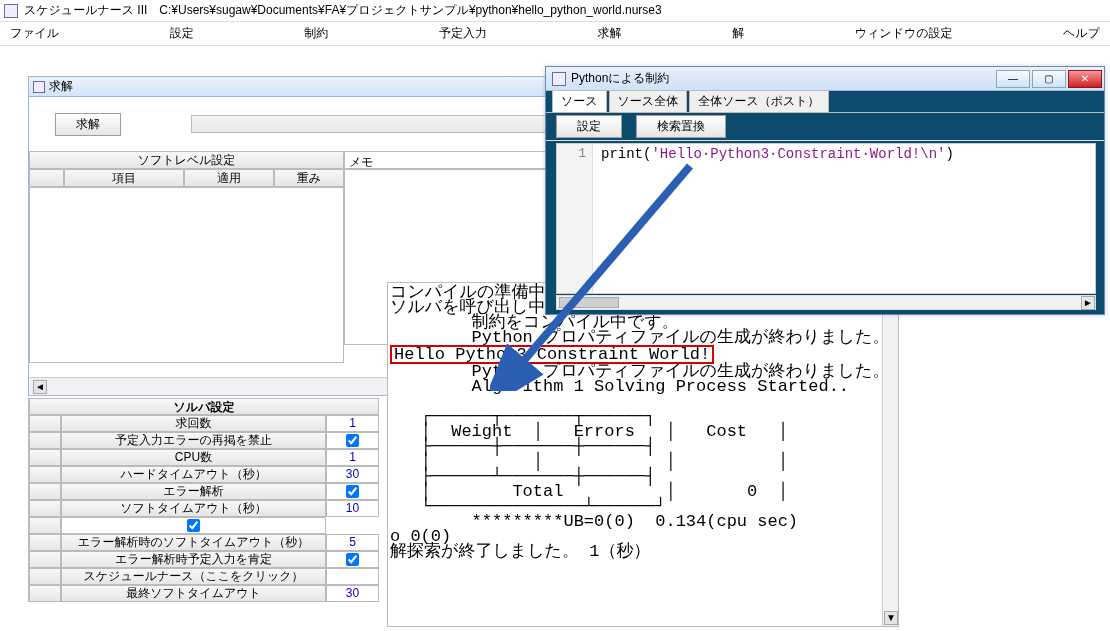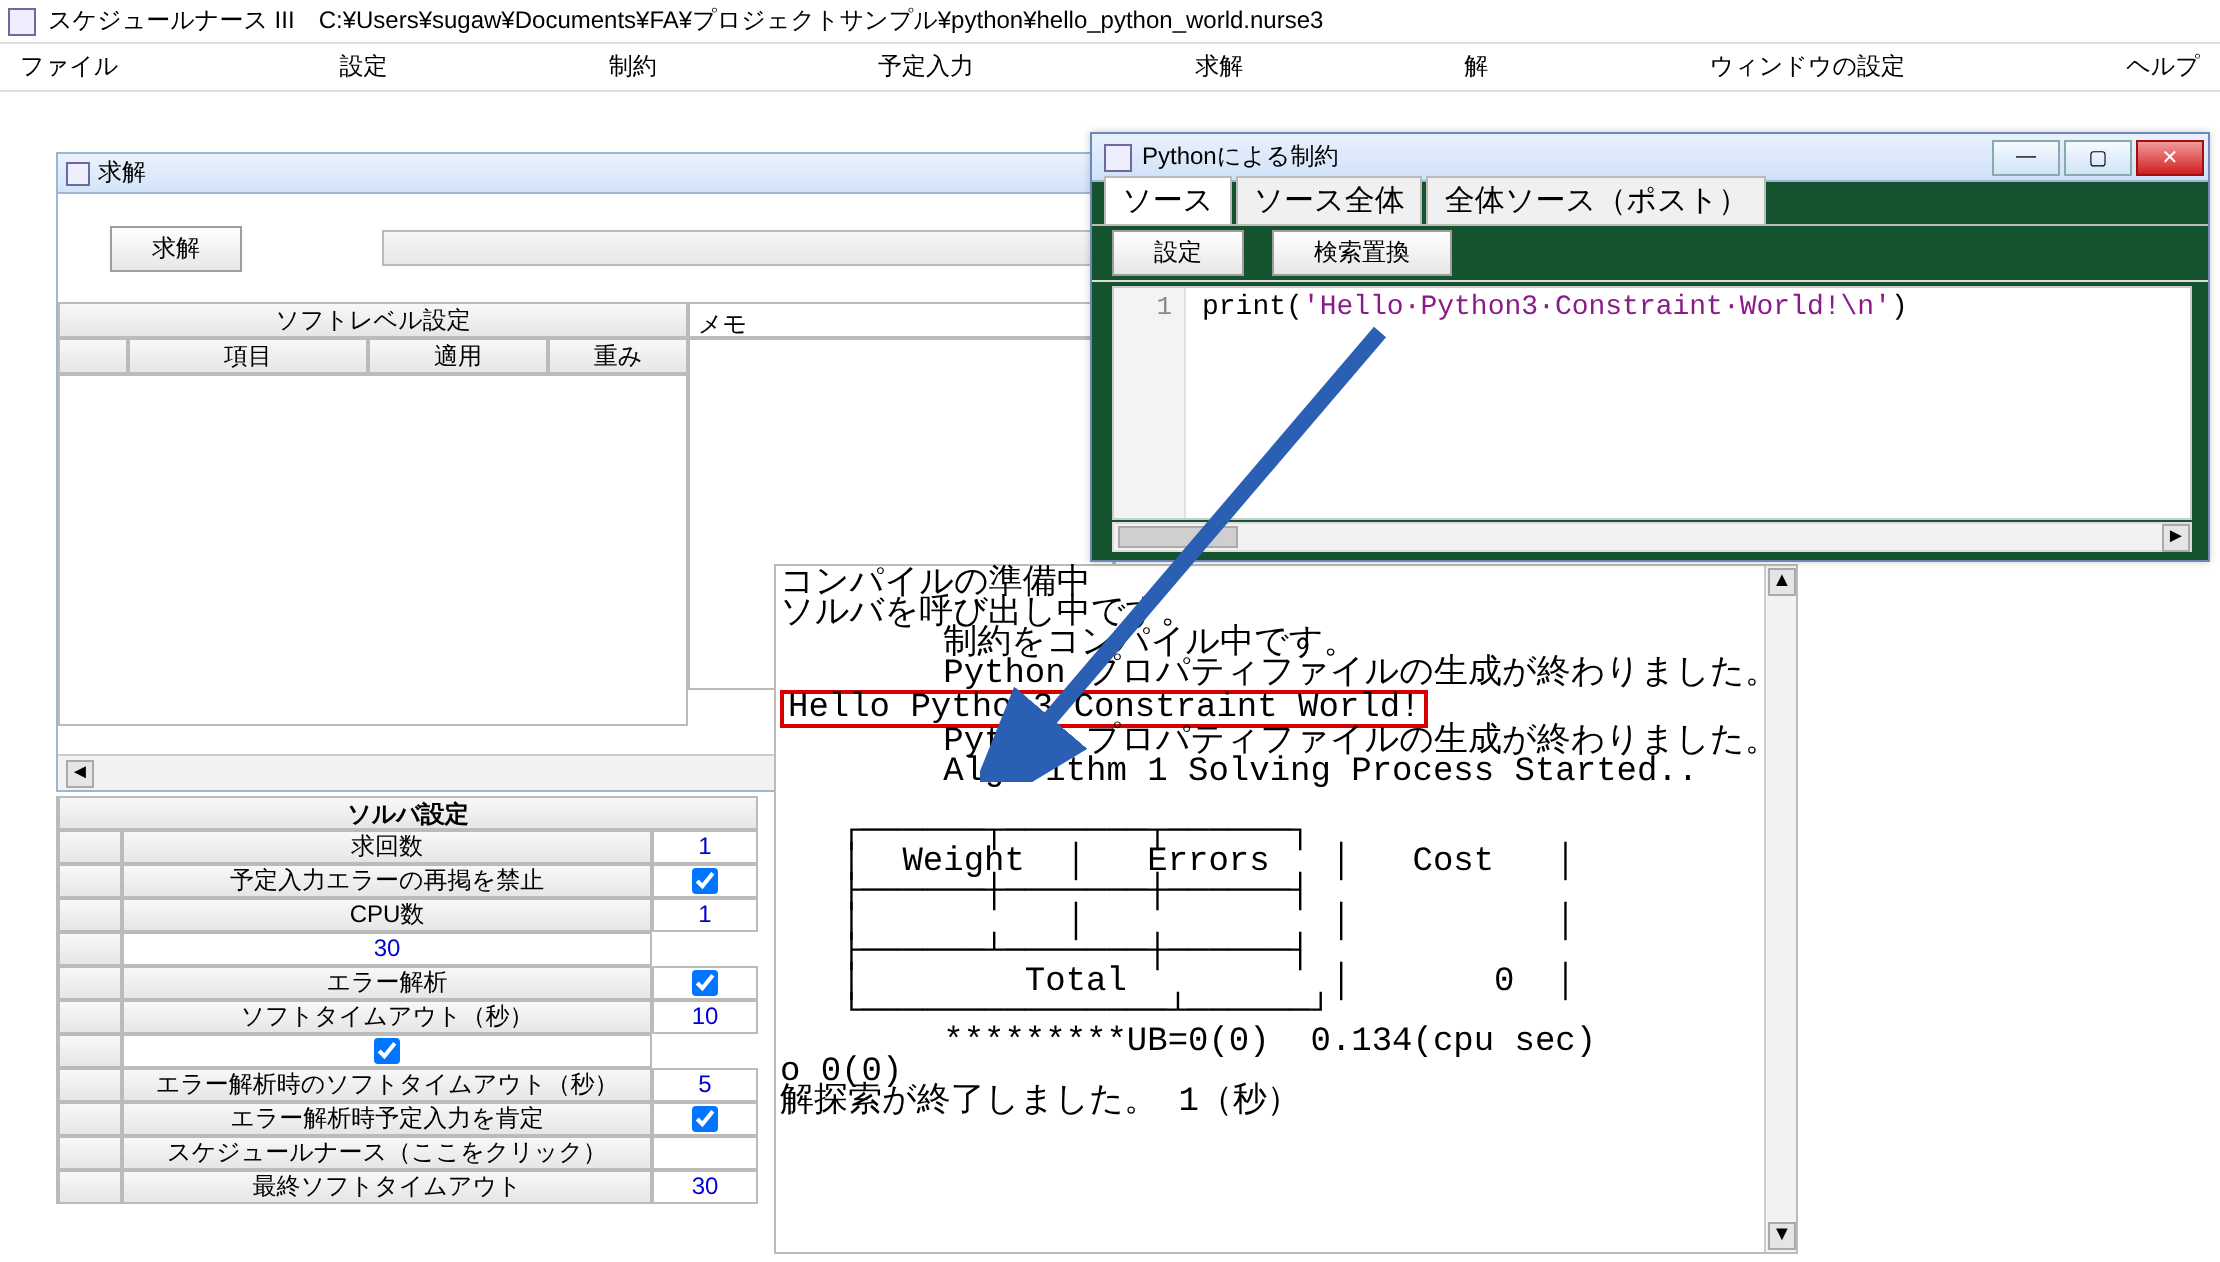"Pythonによる制約" .py-window { background: #14532d -> #0c4a6e; height: 215px -> 249px }
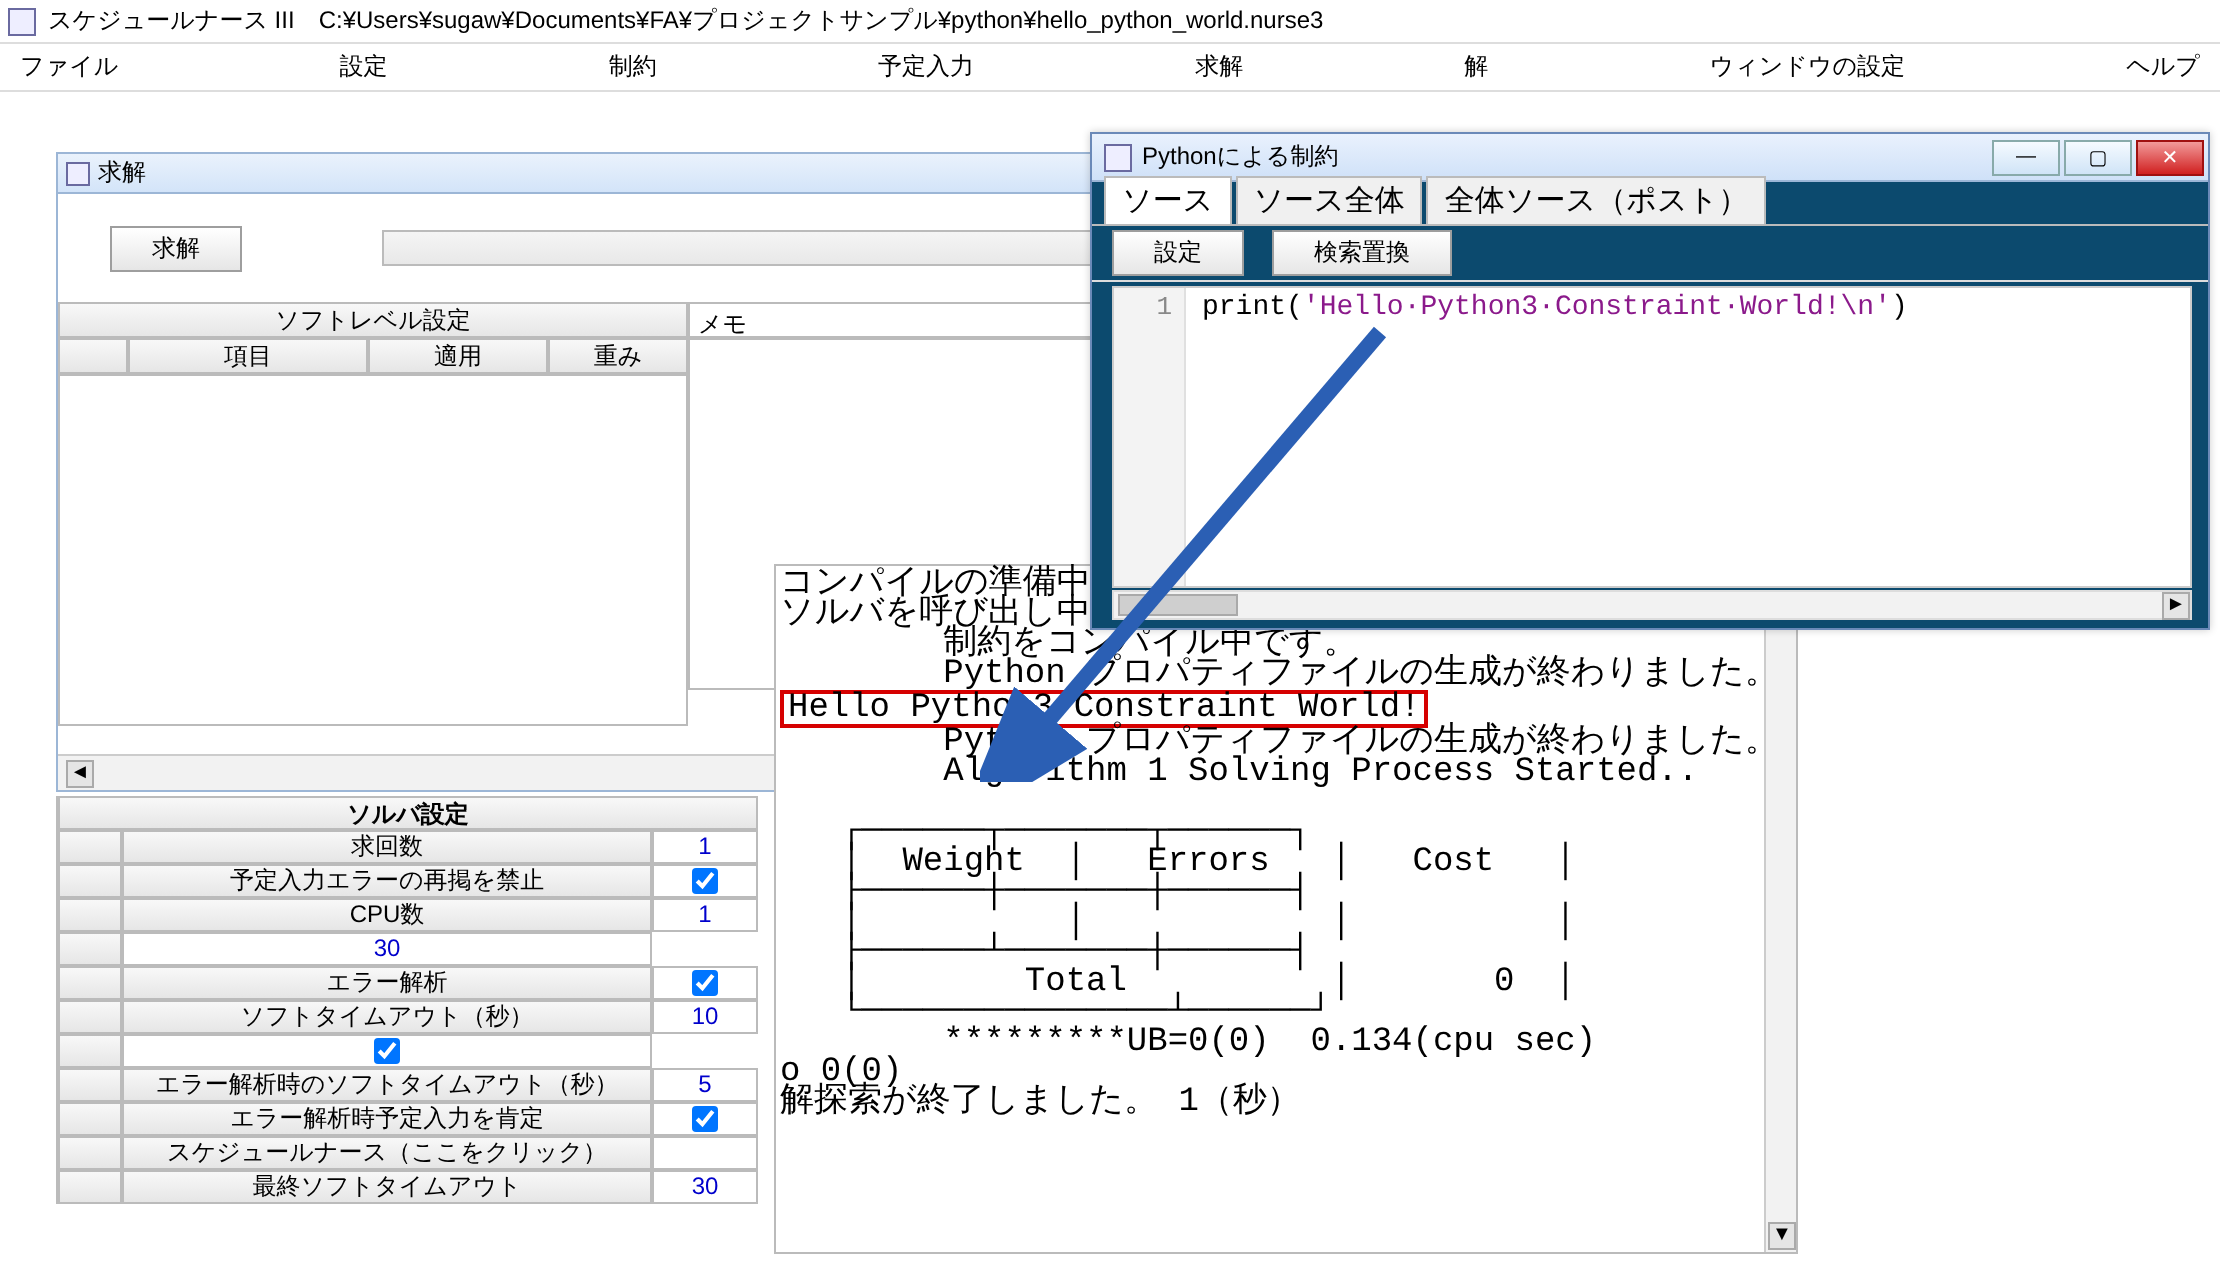"ソース" .pyw-tab { font-size: 15px -> 12px }
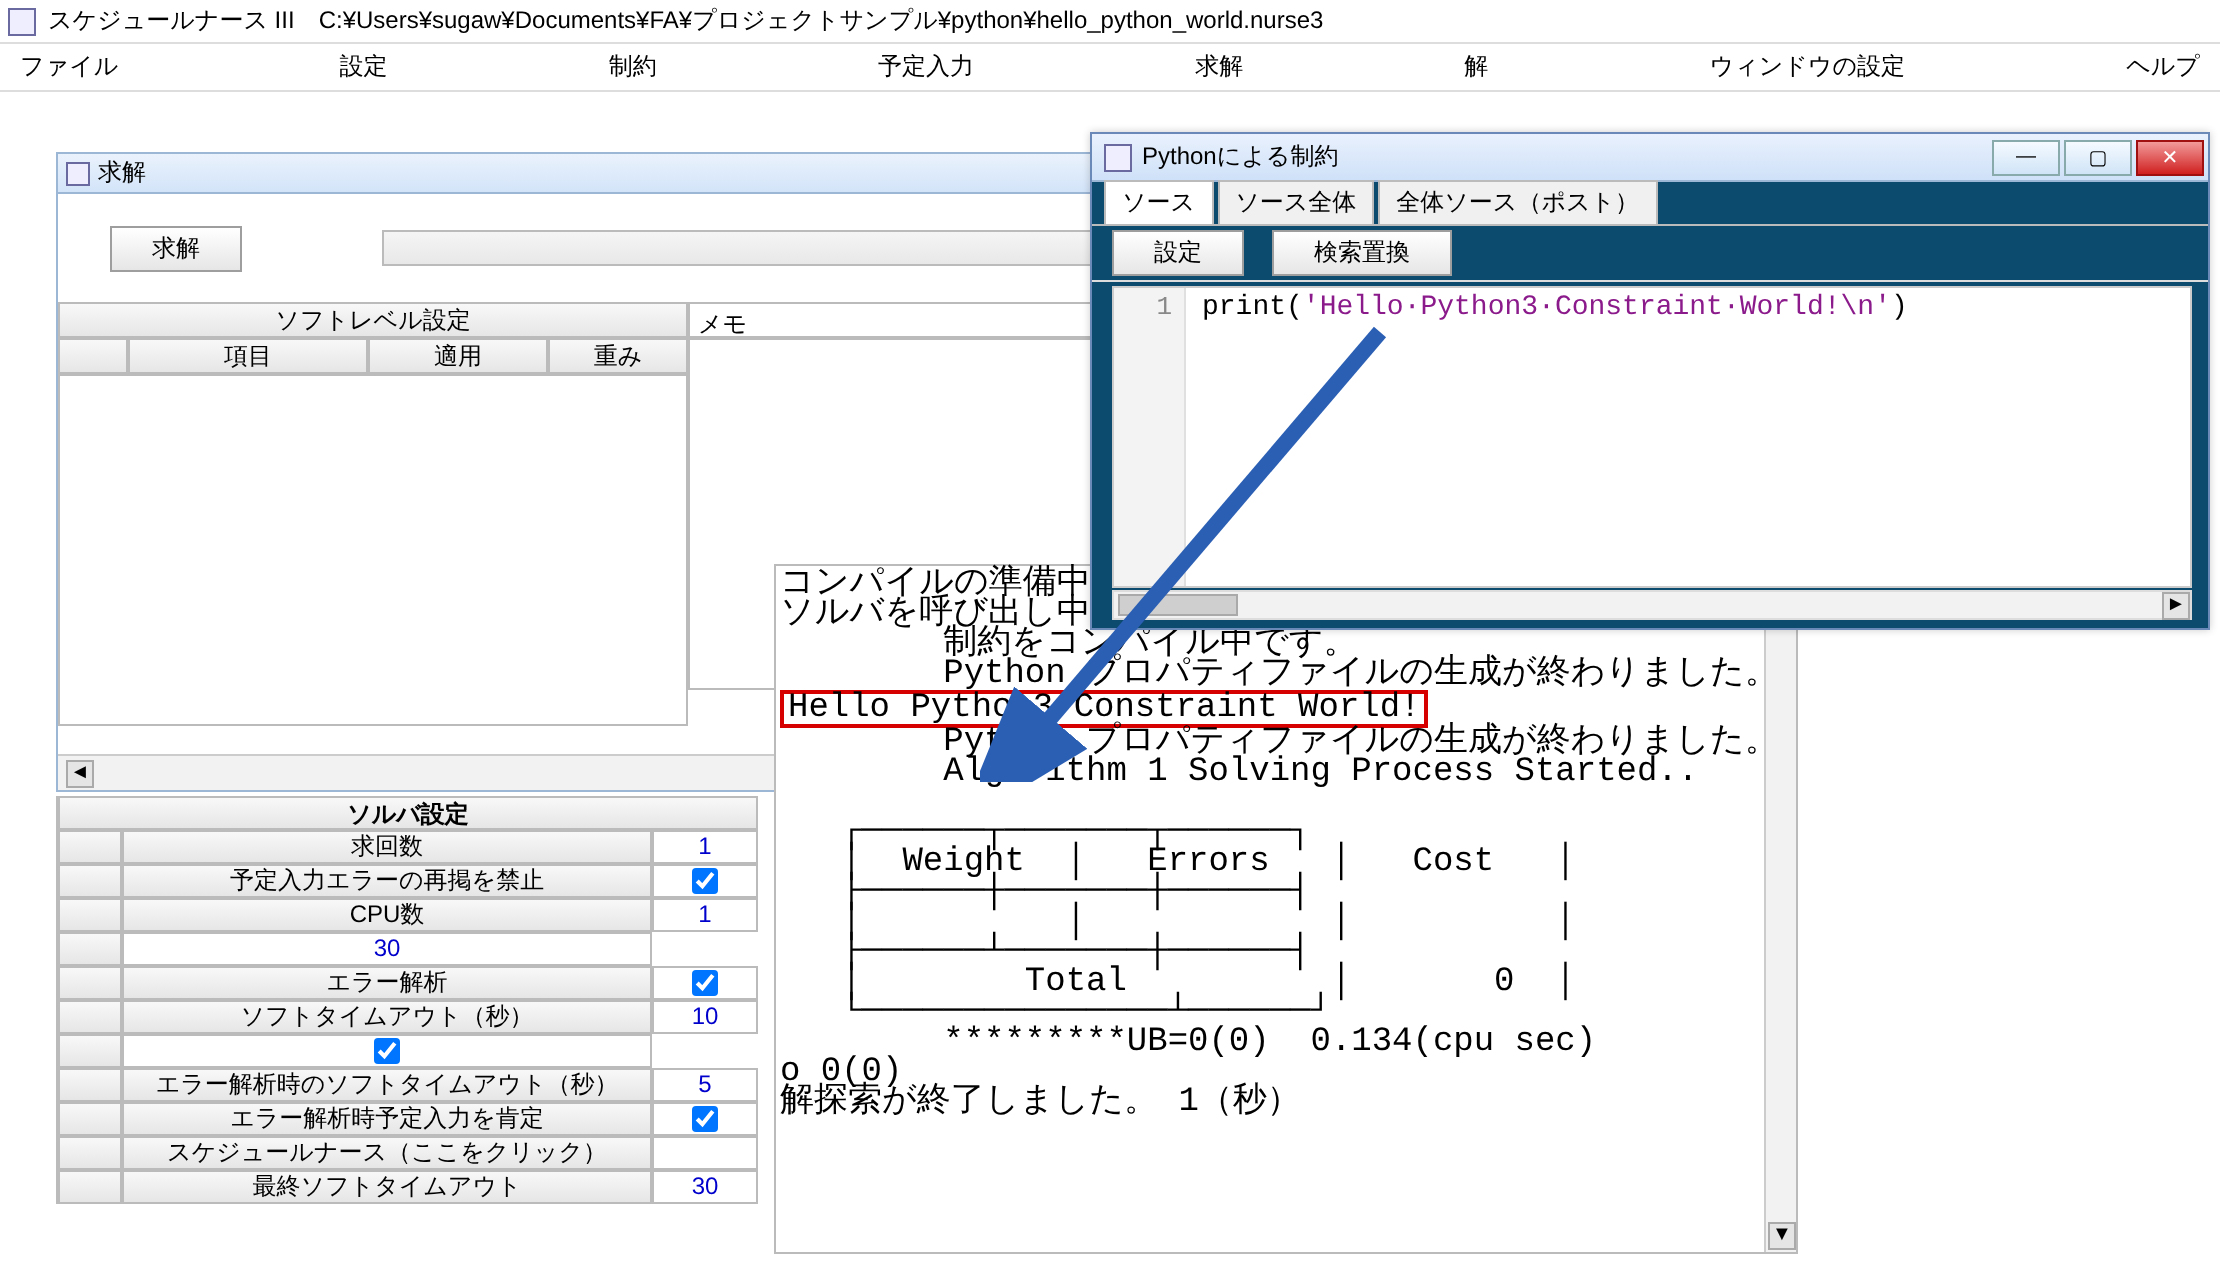"ハードタイムアウト（秒）" div.st-cell-name { html: none -> <div>ハードタイムアウト（秒）</div> }
